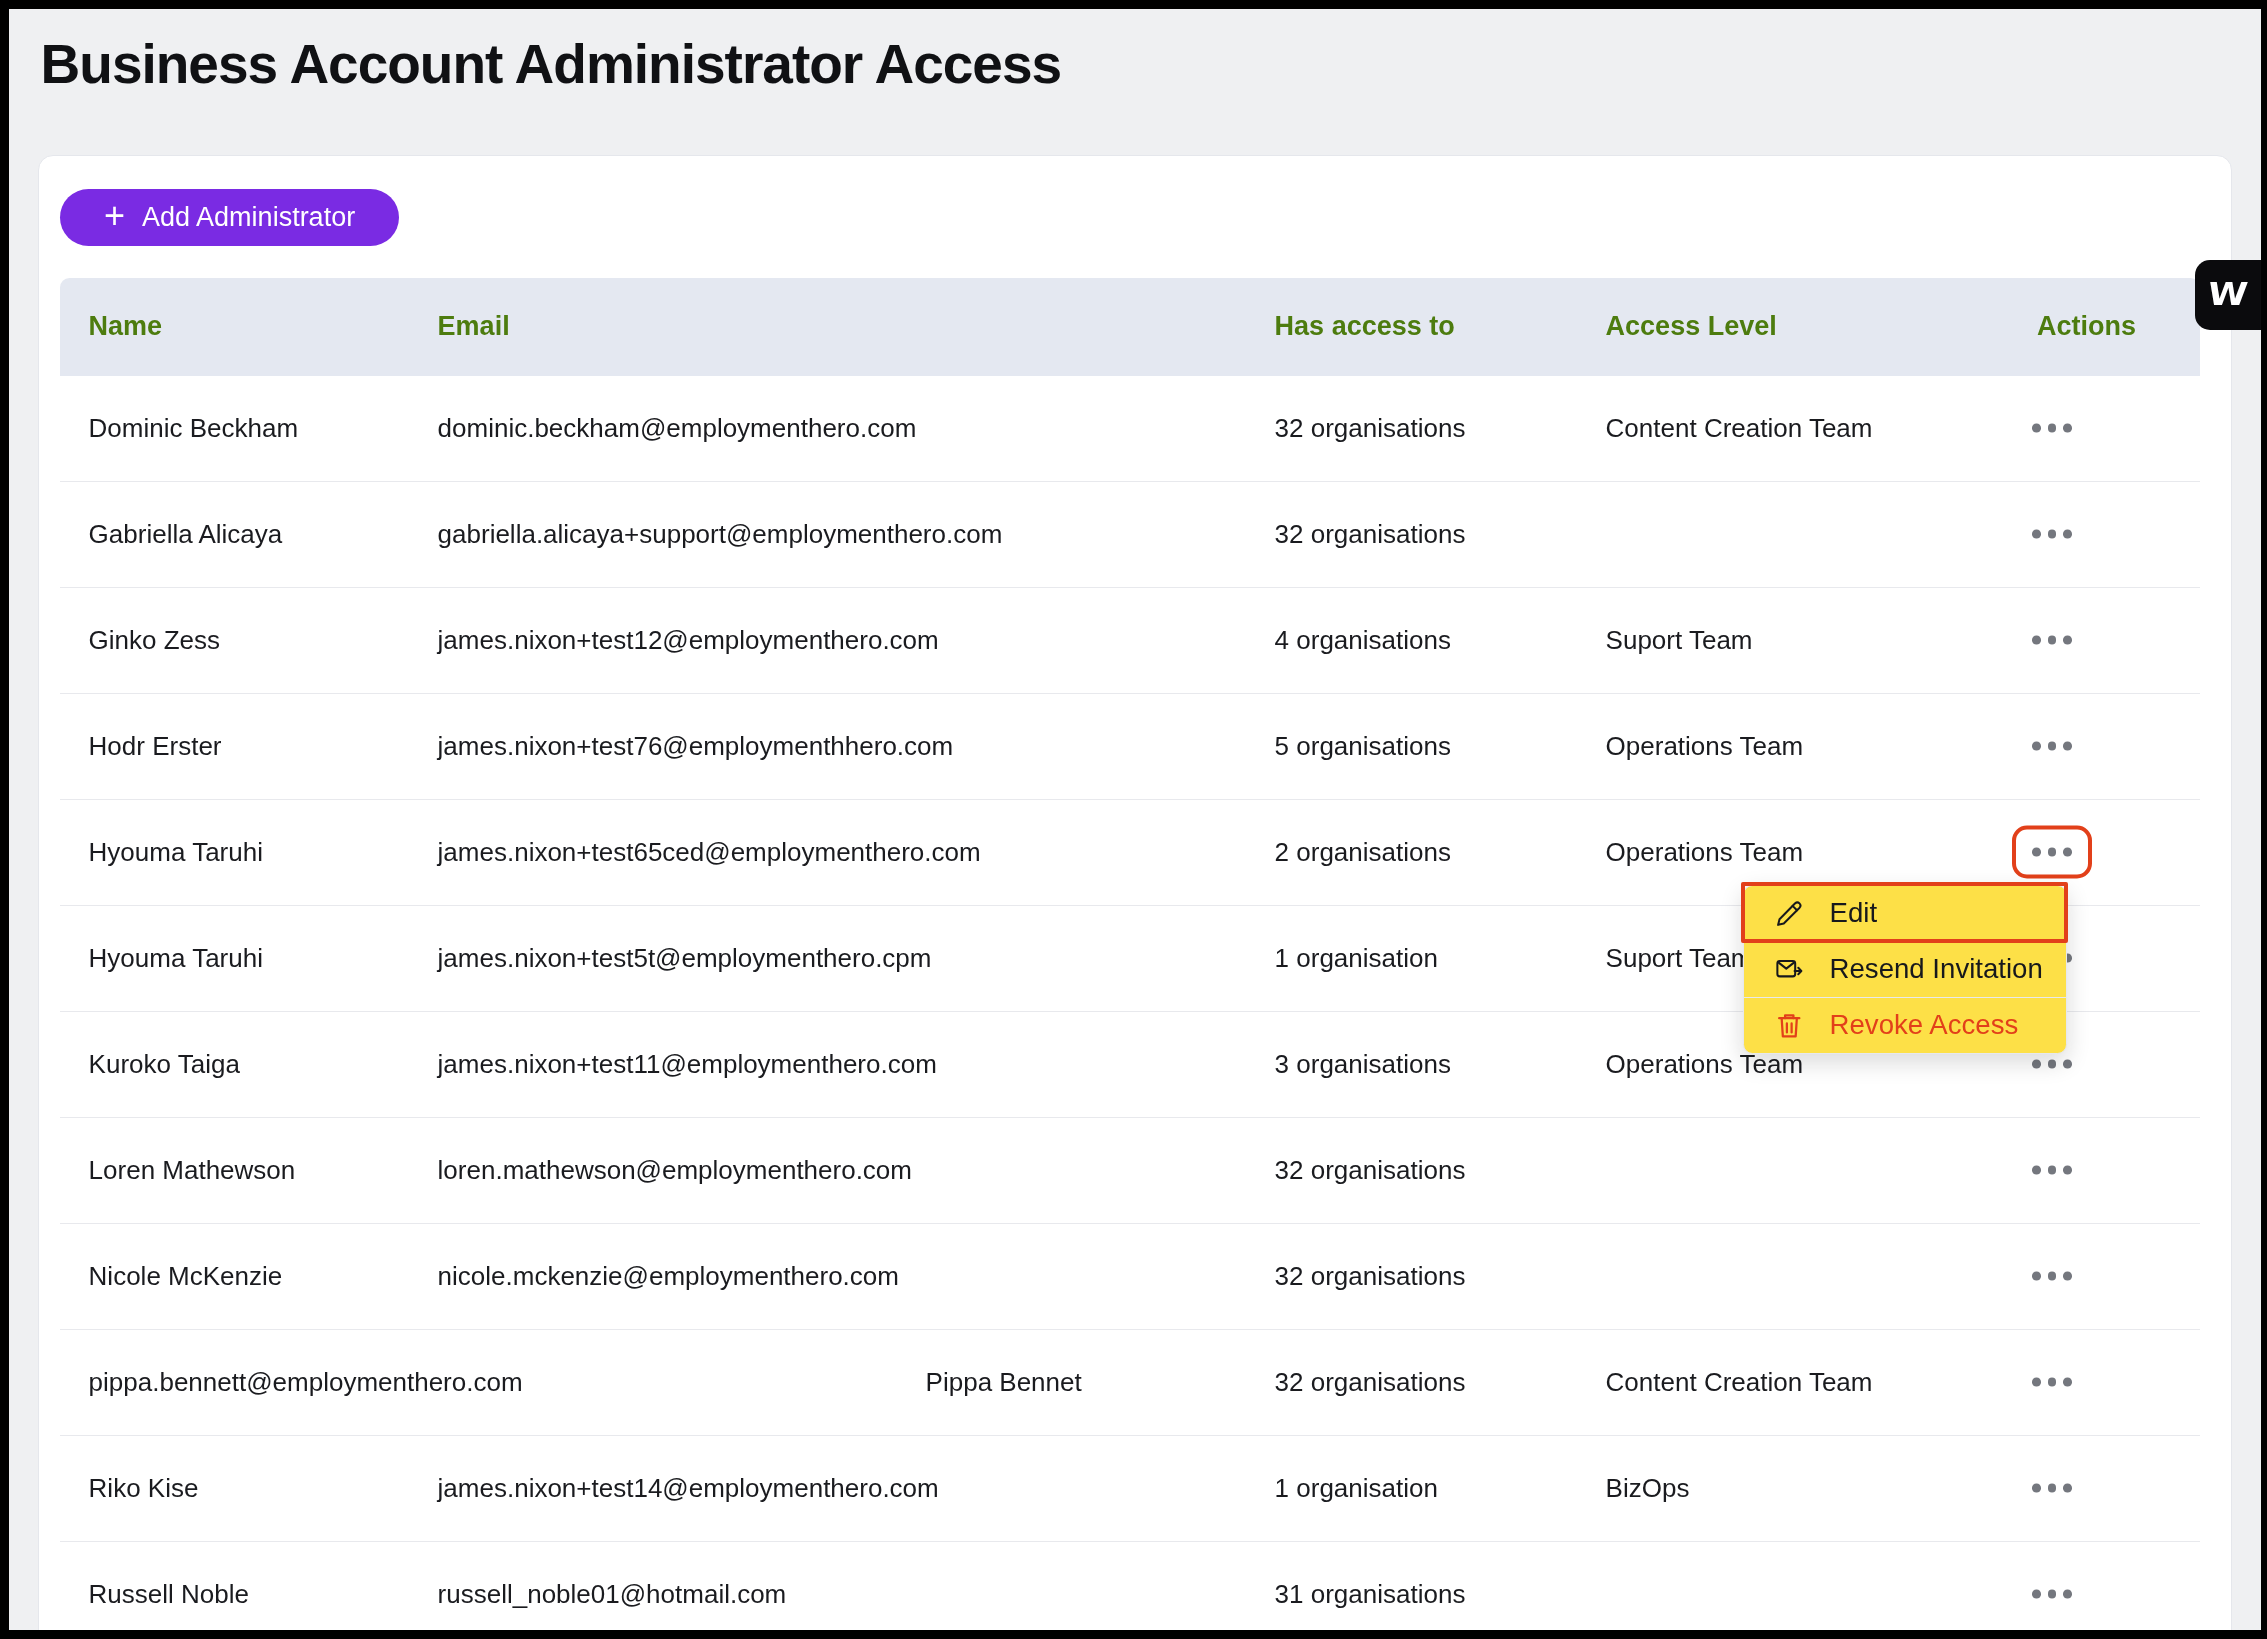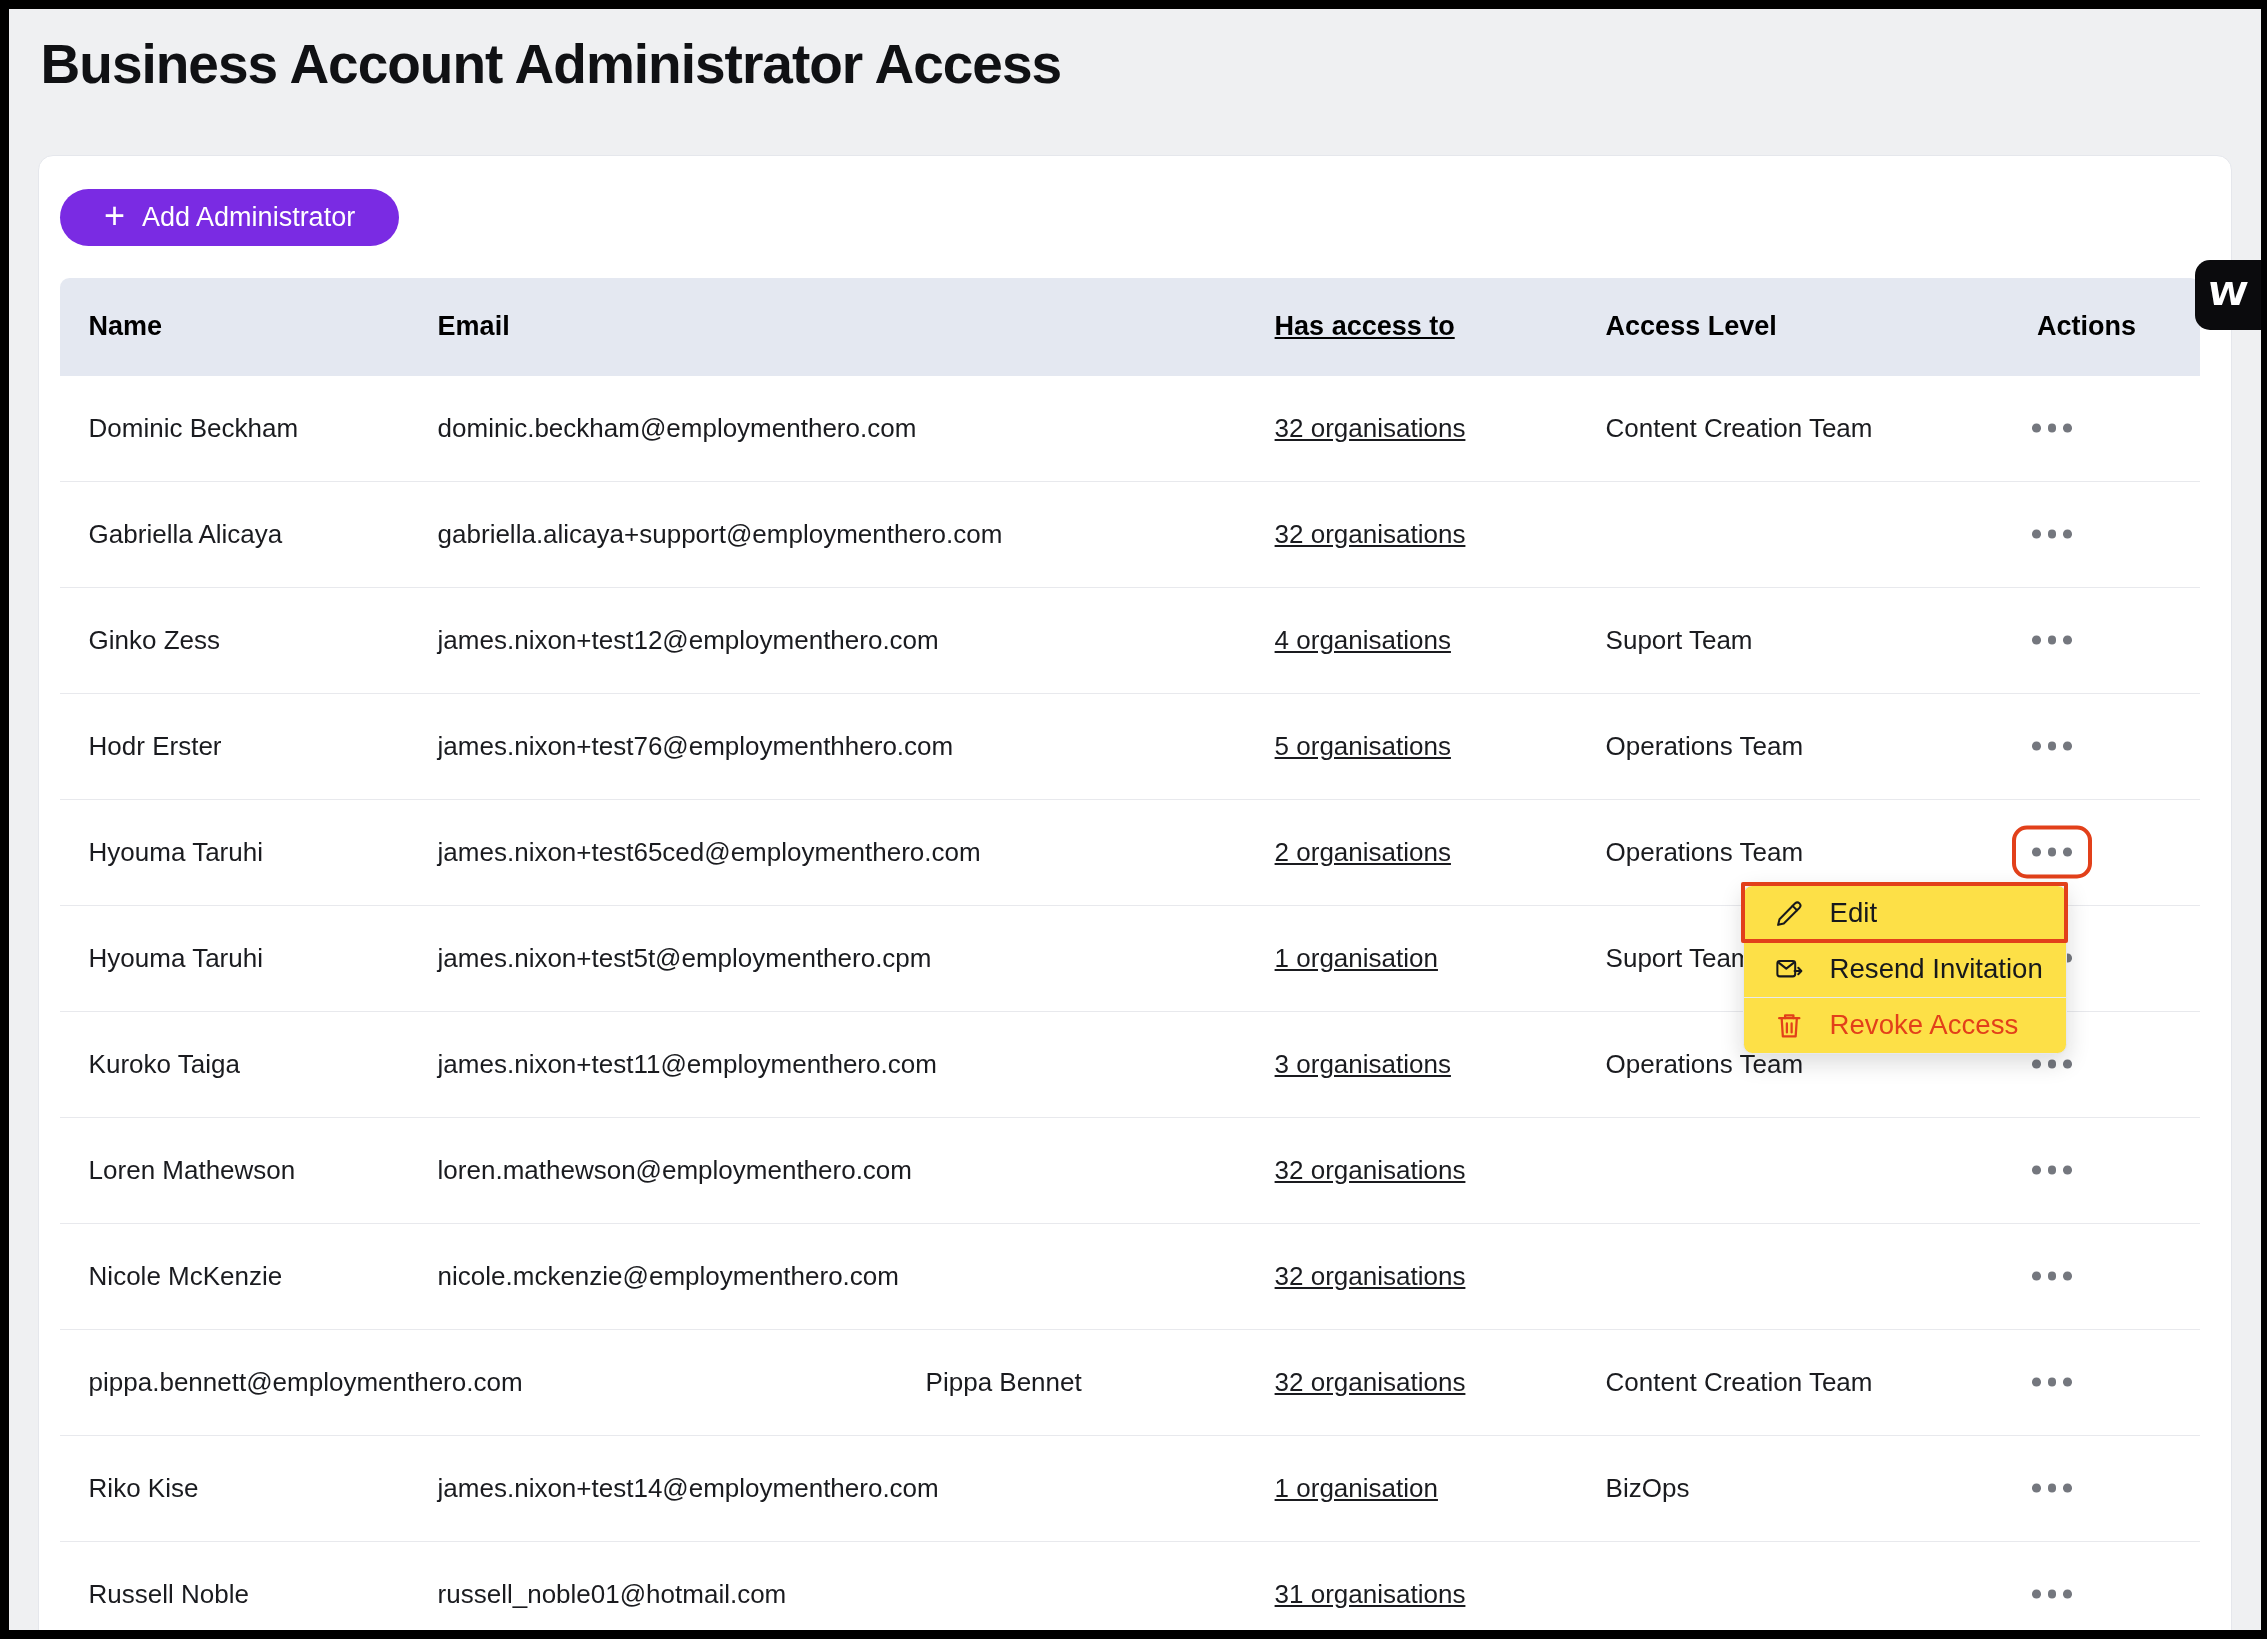"Name" .thead { color: #000000 -> #4d7c0f }
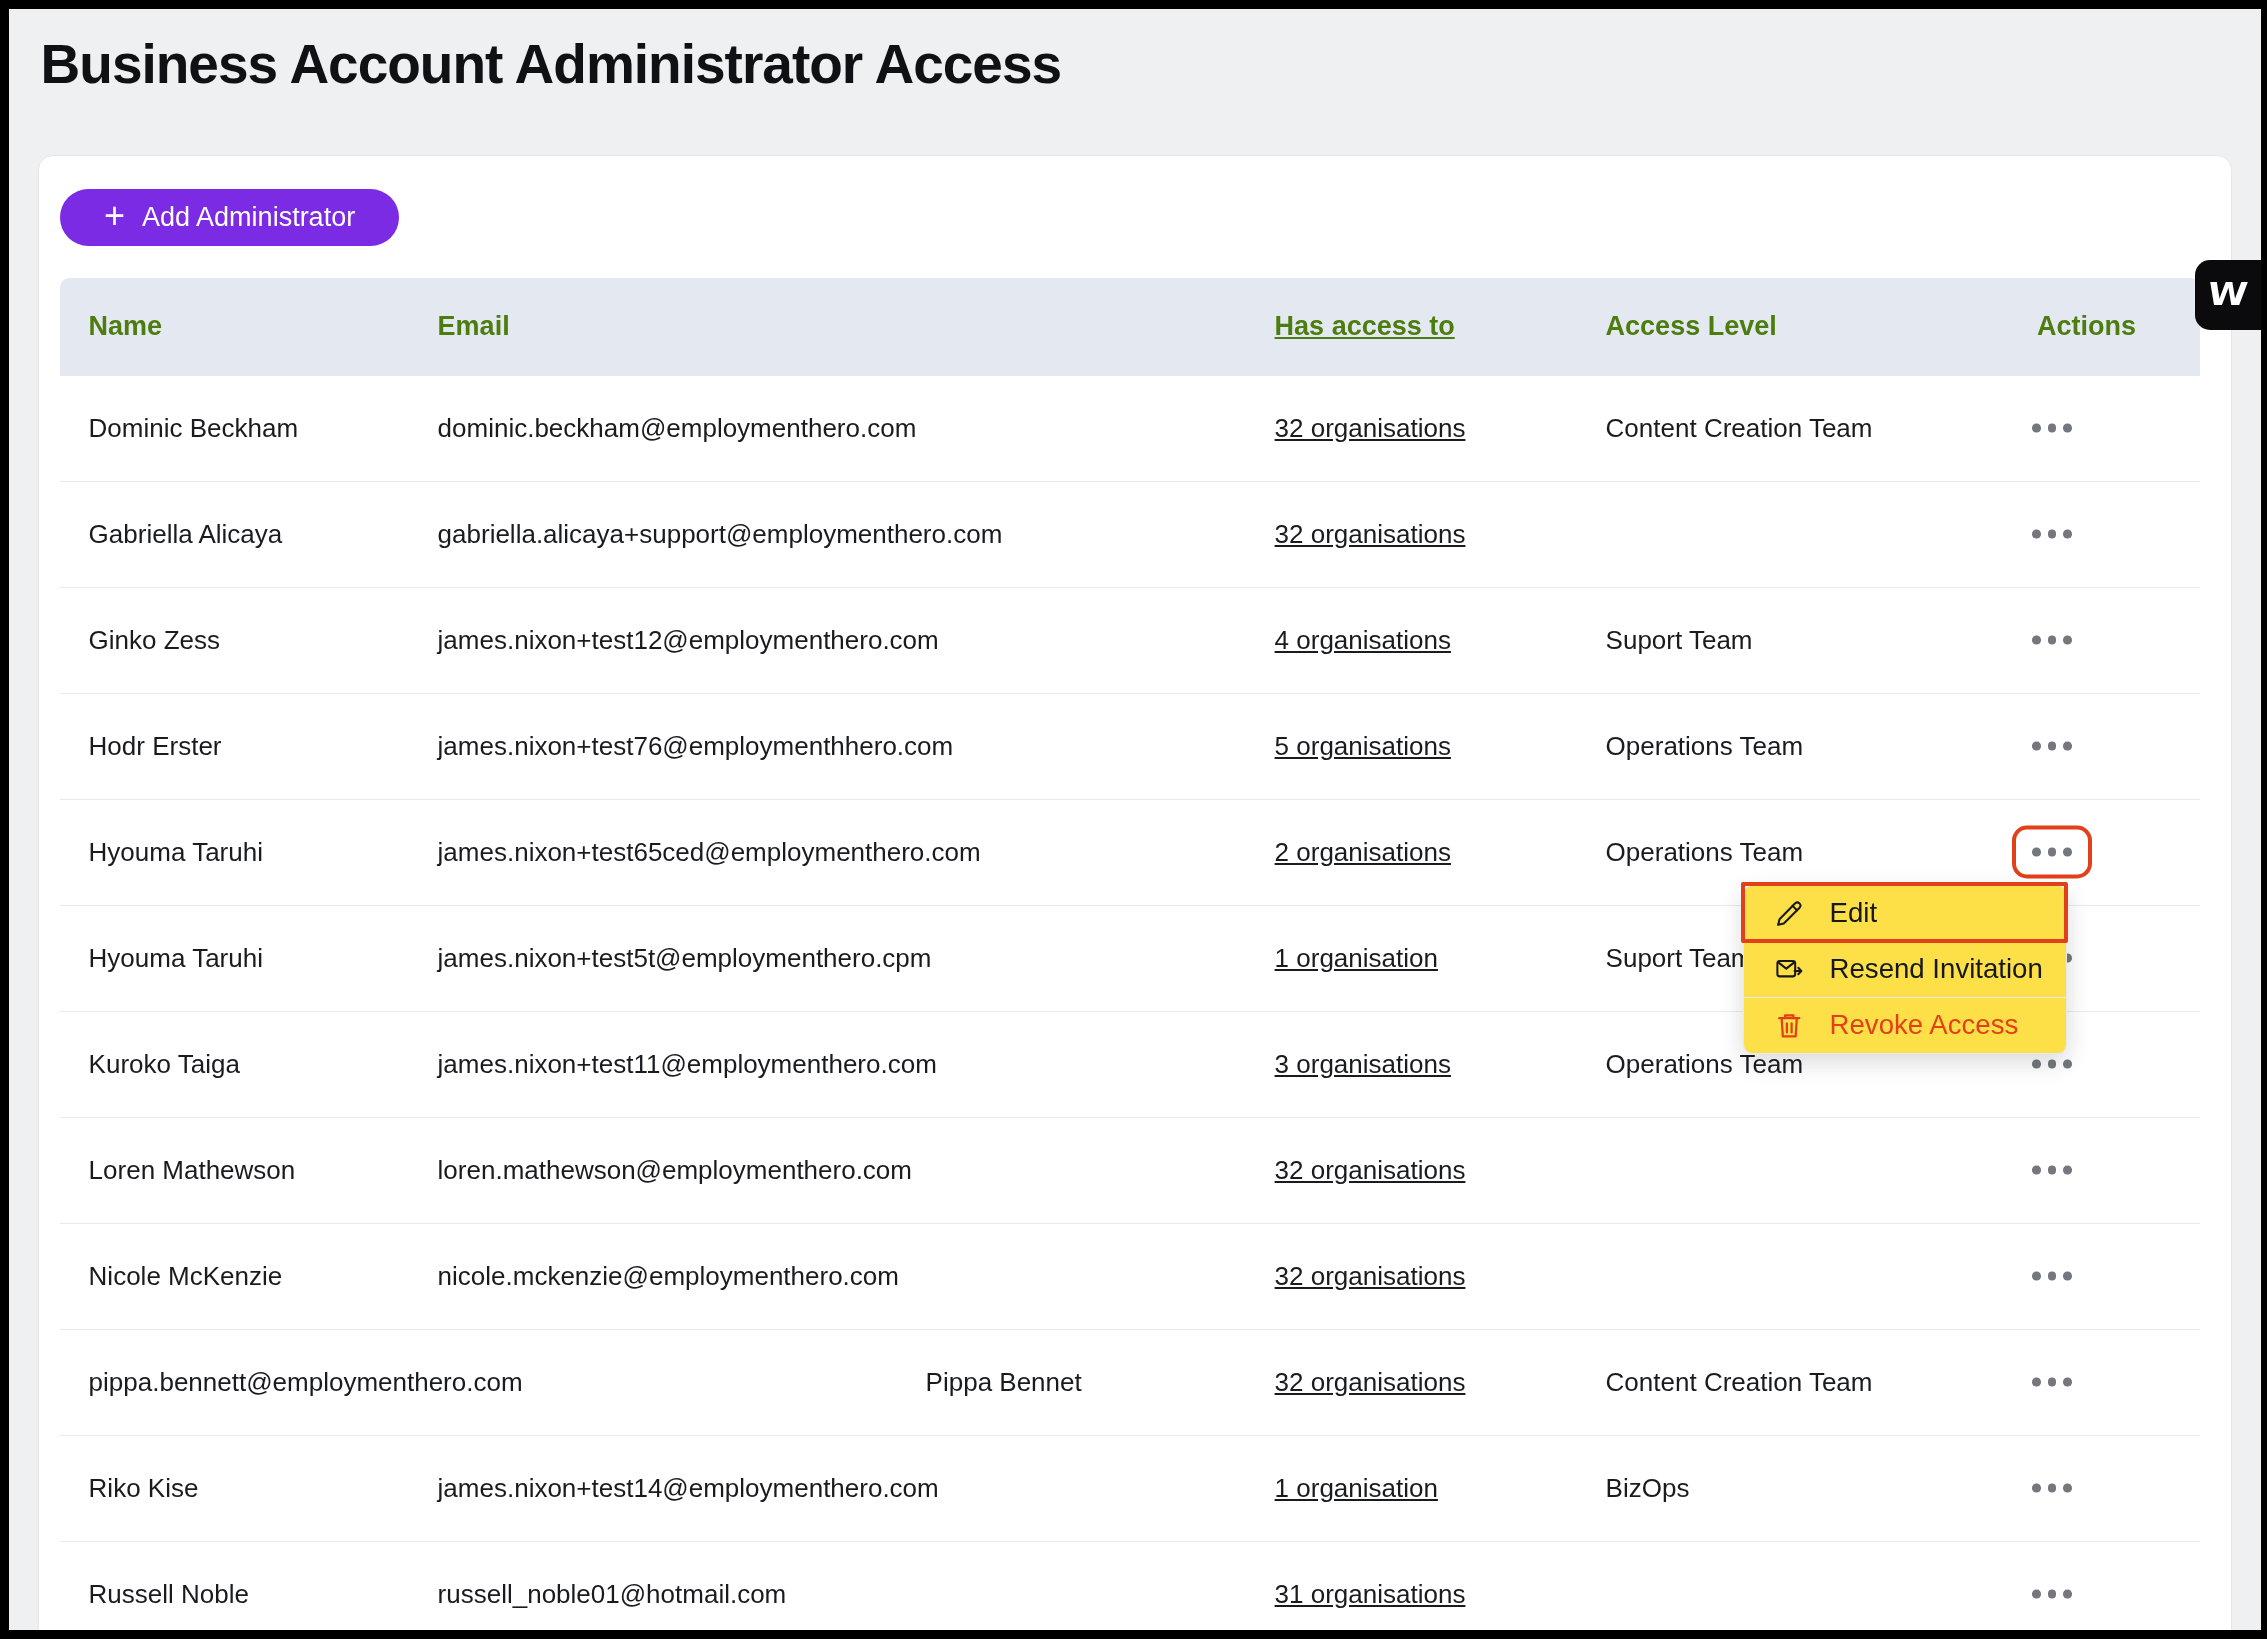"Has access to" .c-access { text-decoration: underline -> none }
